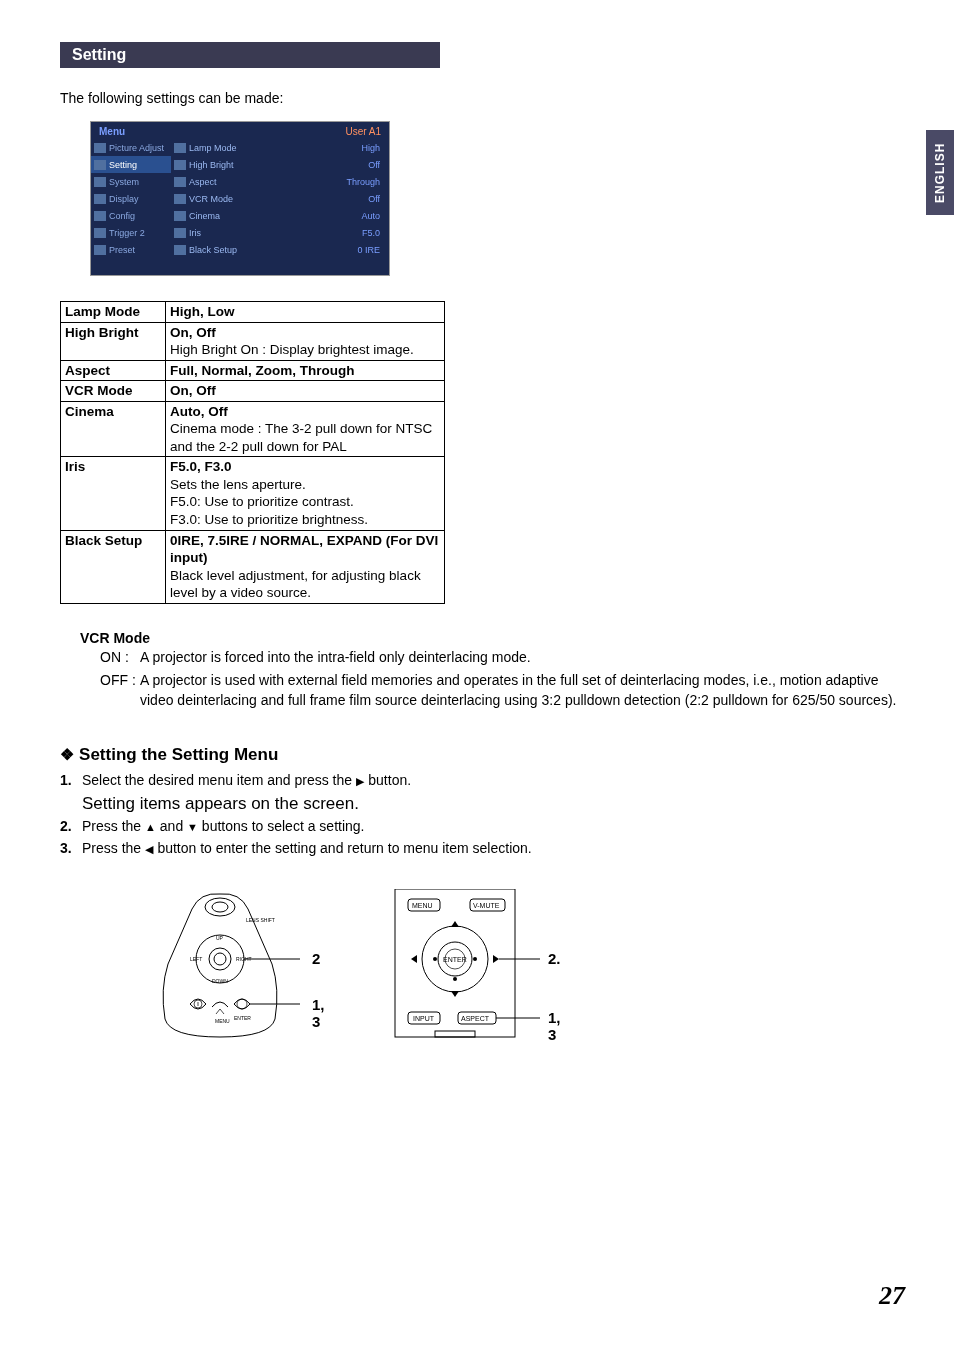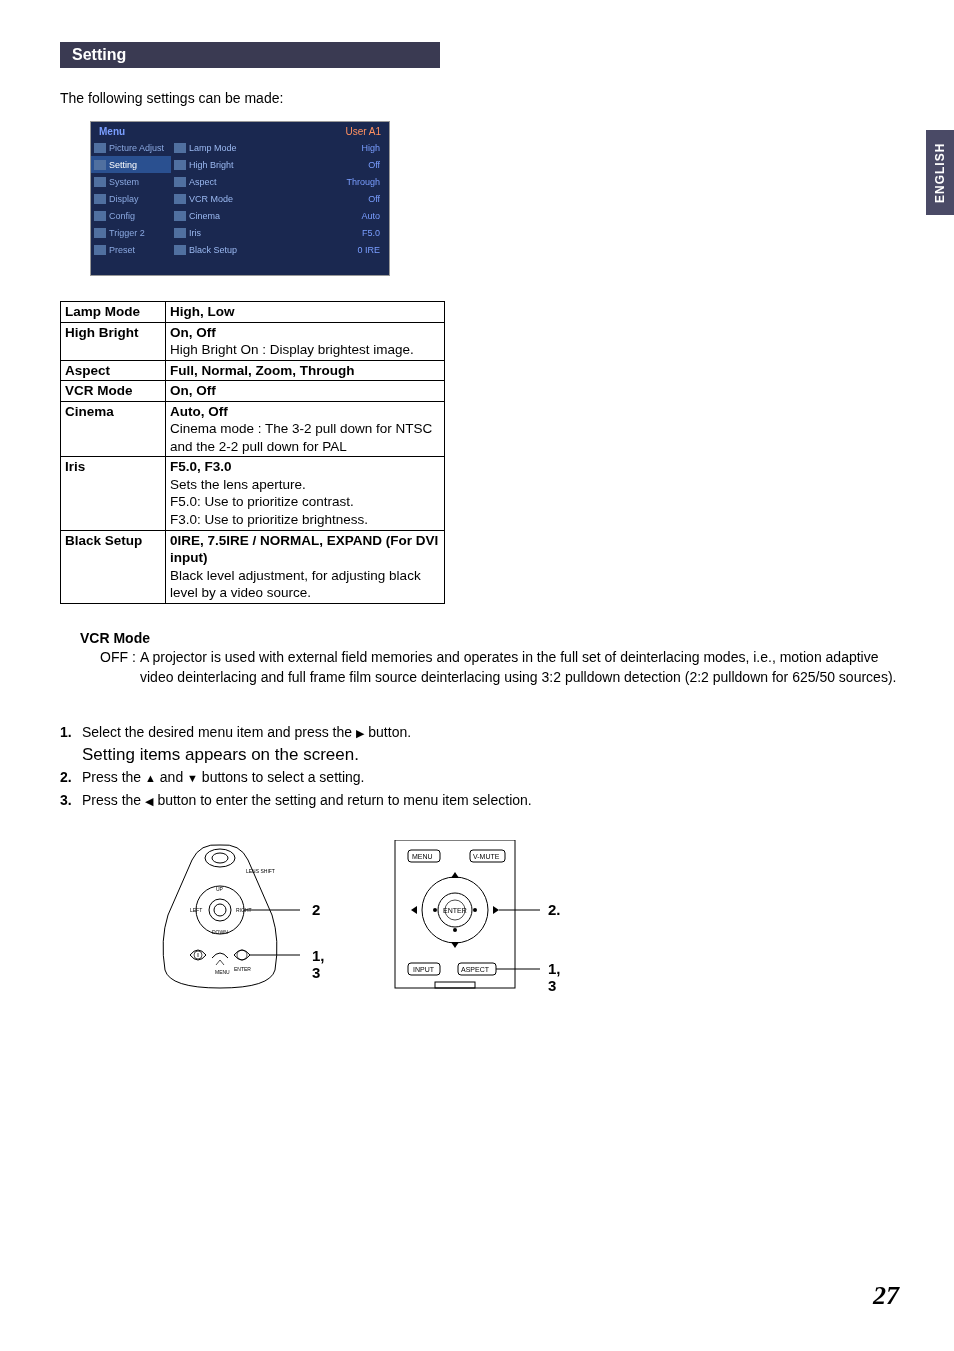"ON :" div.vcr-row { html: none -> <div> <div>ON :</div> <div>A projector is forced into the intra-field only deinterlacing mode.</div> </div> }
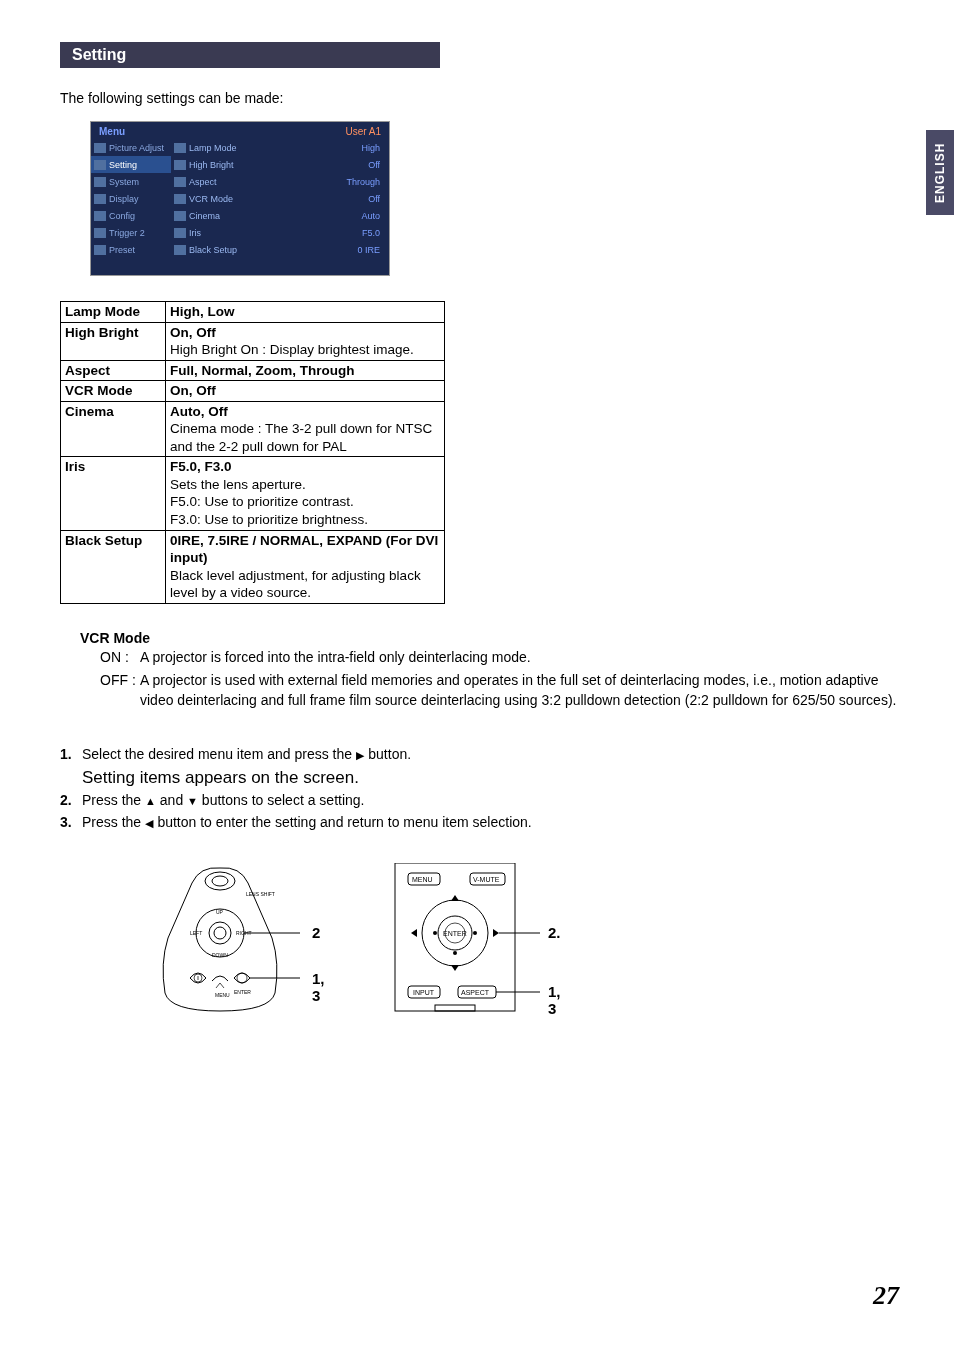"❖ Setting the Setting Menu" div.sub-title { html: none -> <div><span>❖</span> <span>Setting the Setting Menu</span></div> }
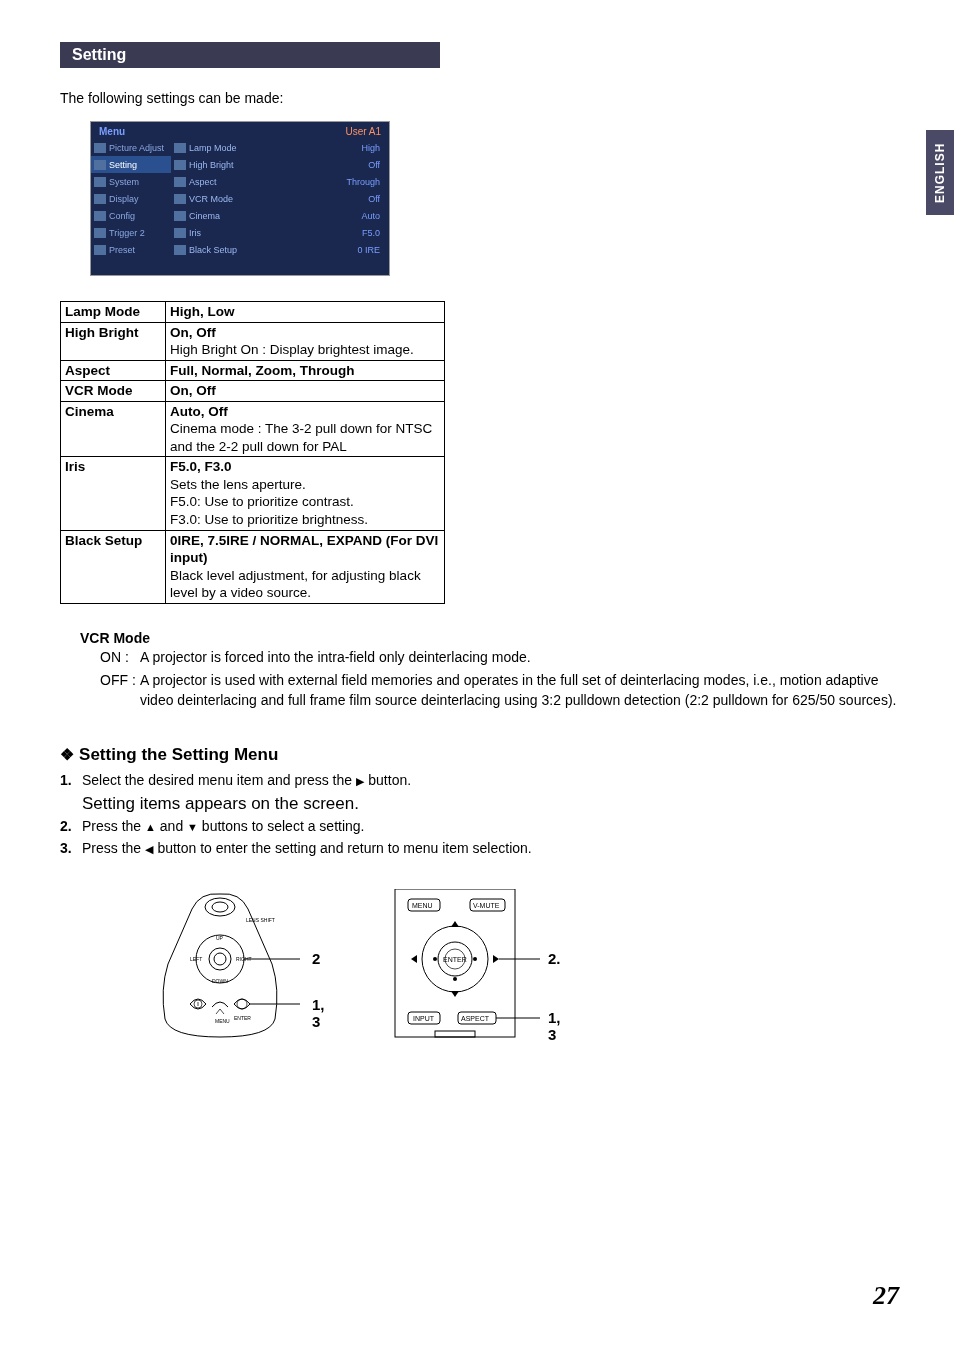"27" .page-num { right: 55px -> 49px }
